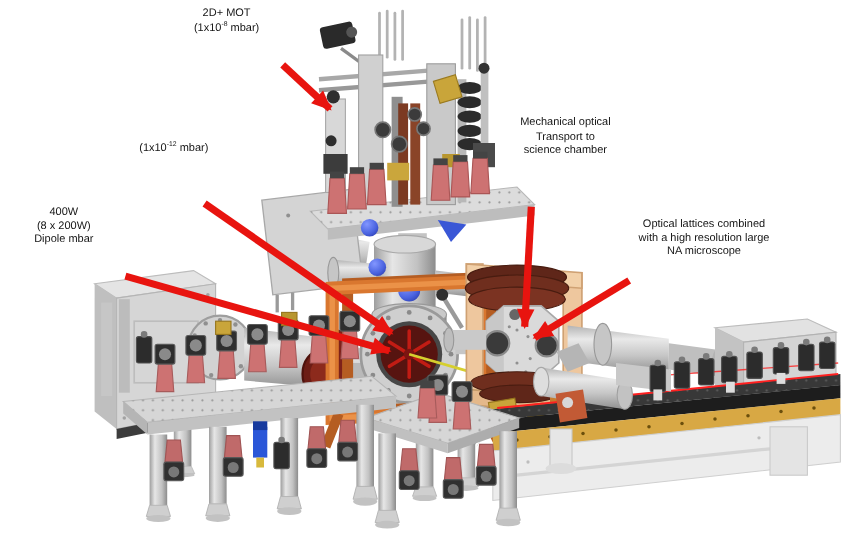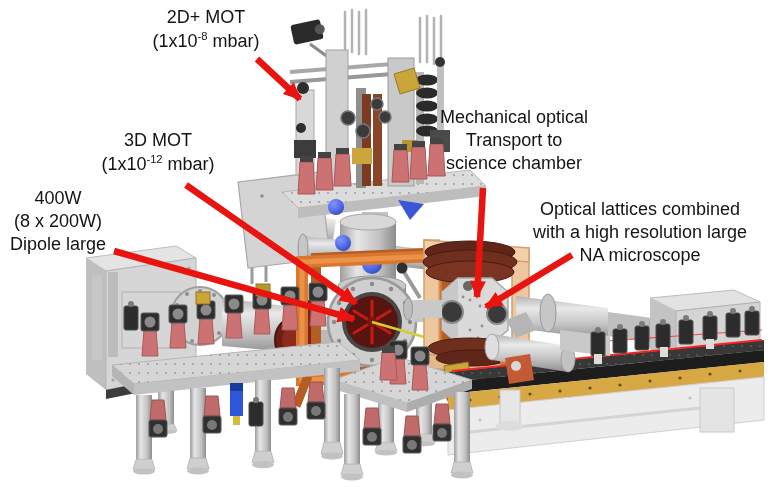"2D+ MOT" .ann { font-size: 18px -> 10px }
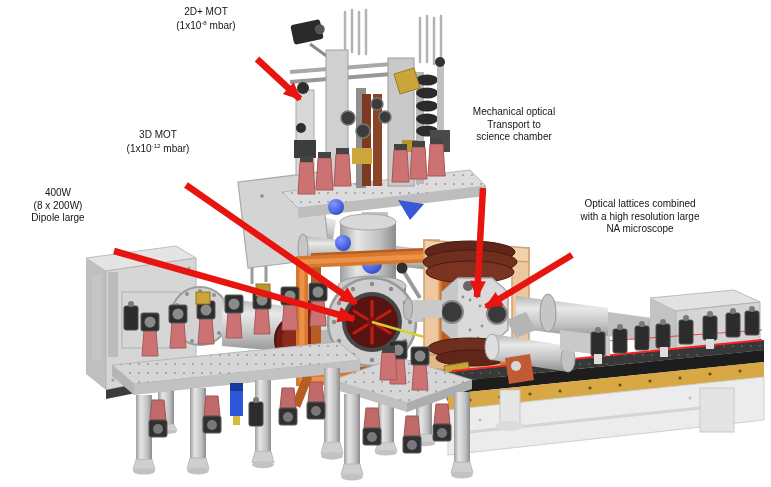"3D MOT" div { html: <div><span>3D MOT</span><sup></sup><span></span></div> -> none }
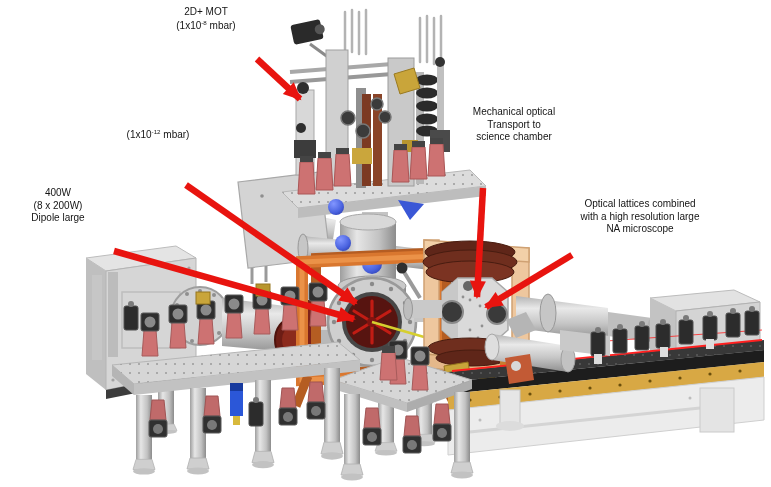"Dipole large" span { text: large -> mbar }
